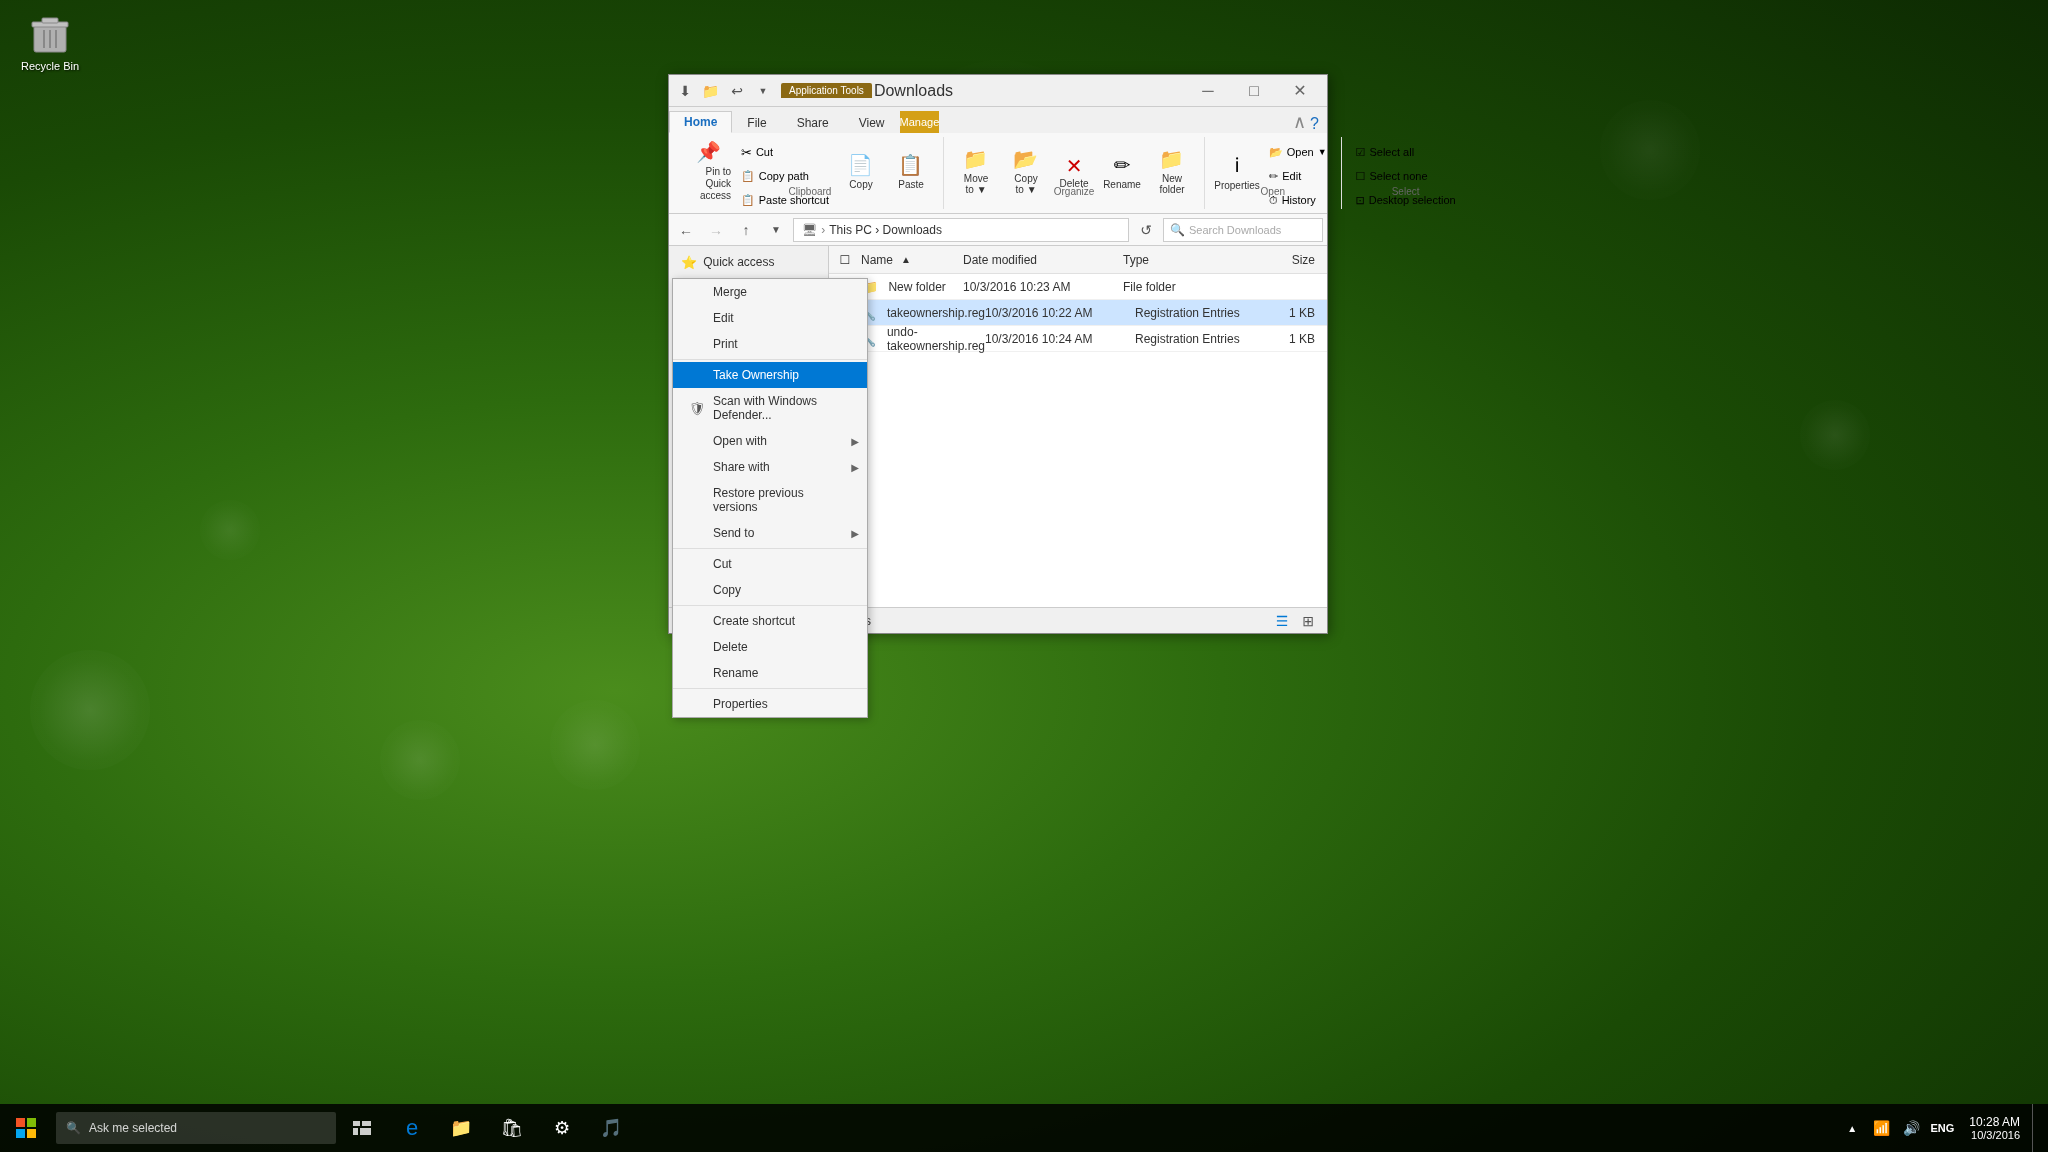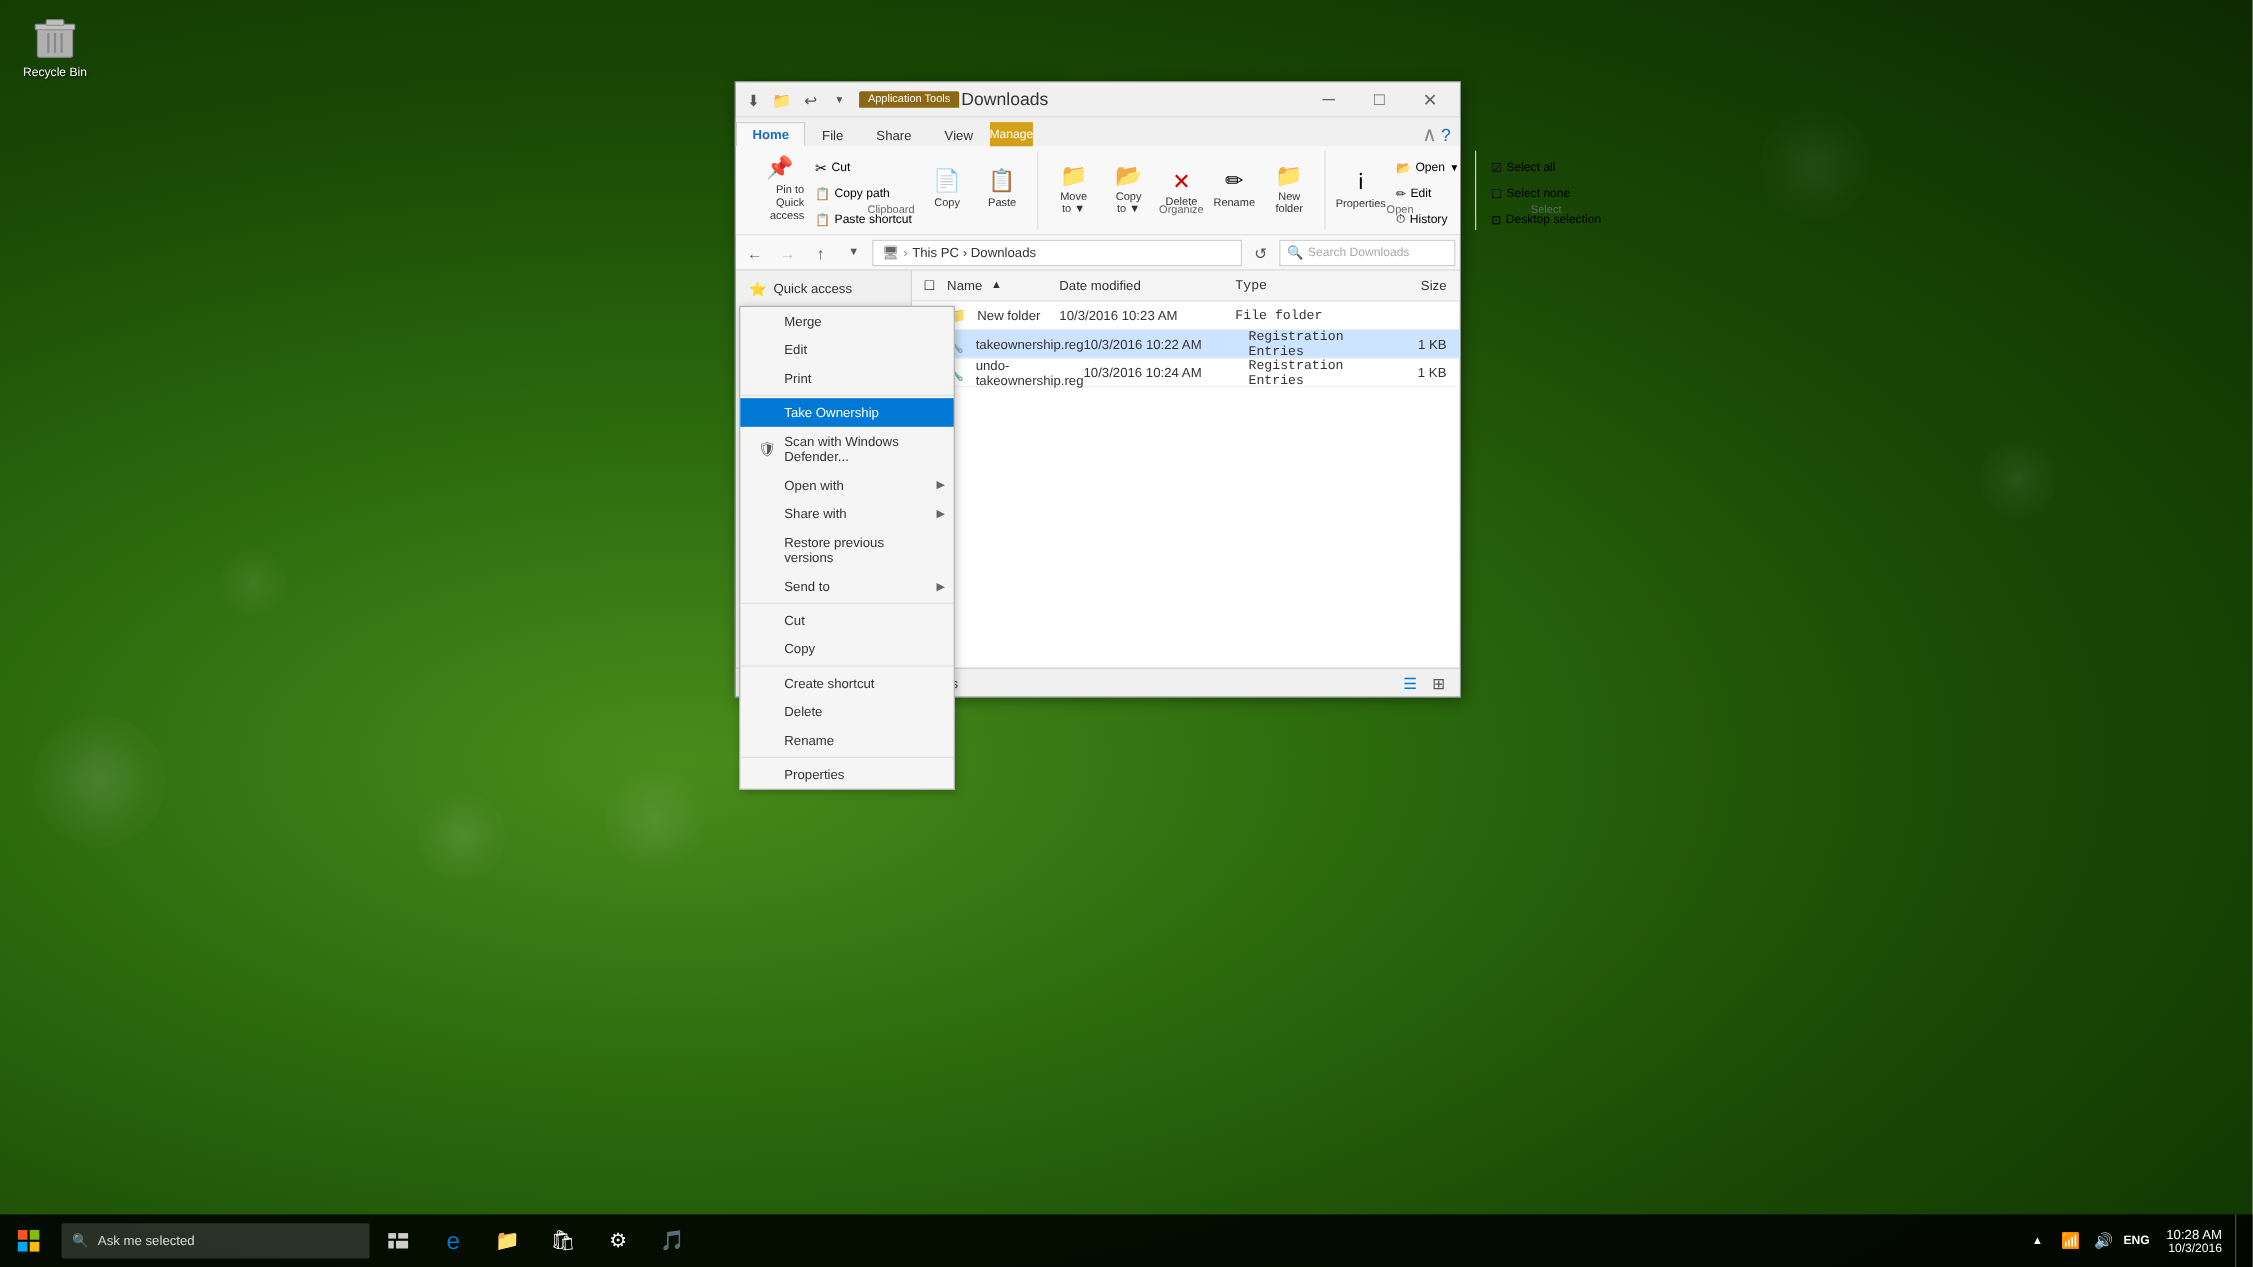"Type" .col-type { font-family: Liberation Mono, monospace -> none }
